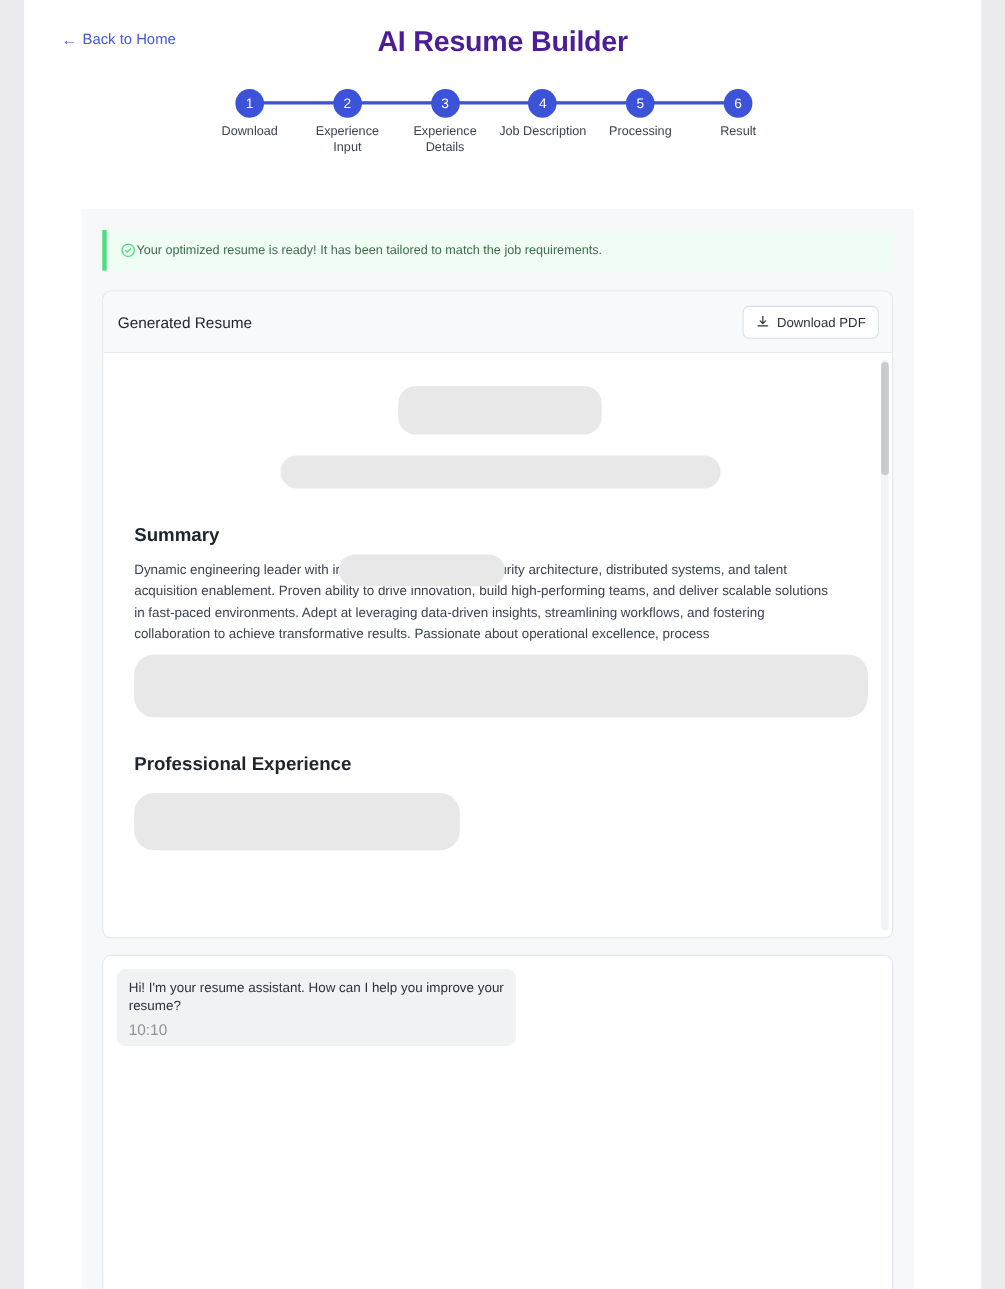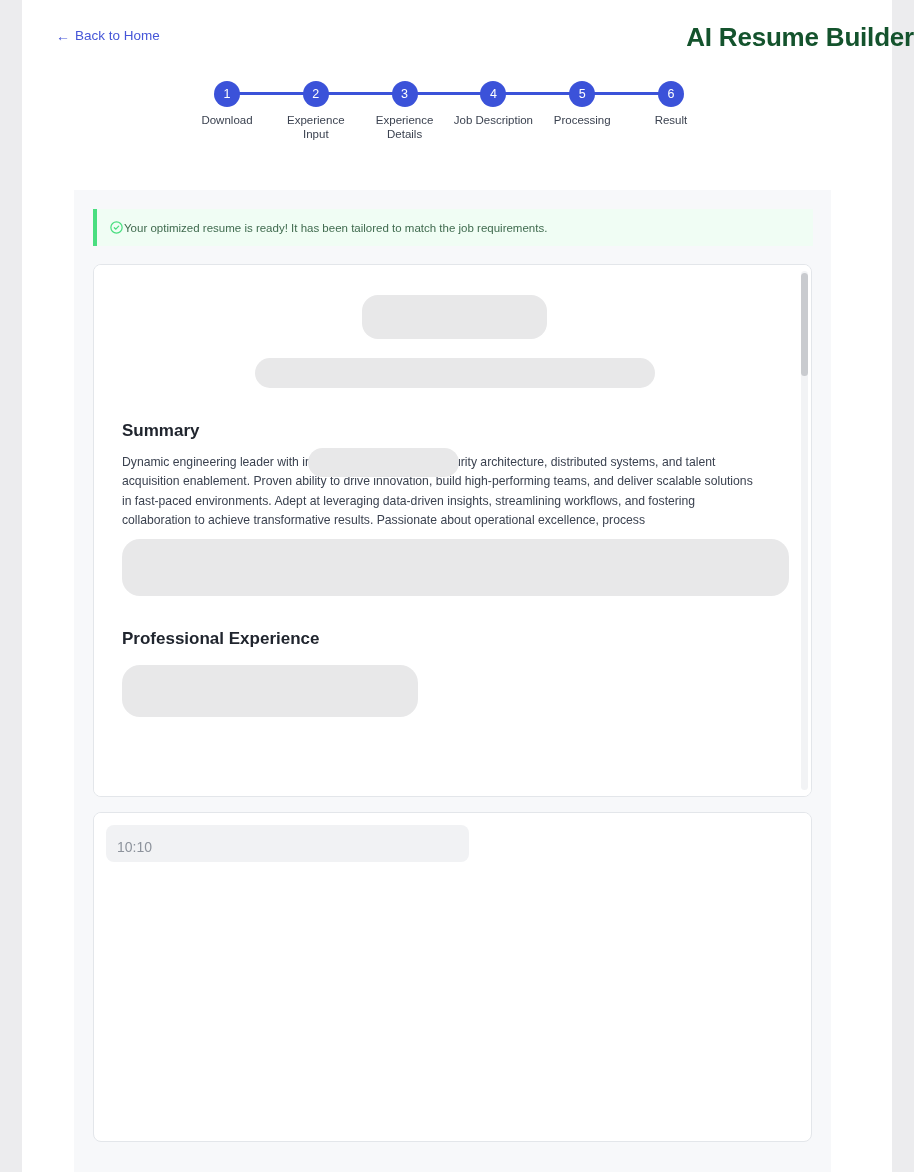"AI Resume Builder" .page-title { color: #14532d -> #4c1d95; text-align: right -> center }
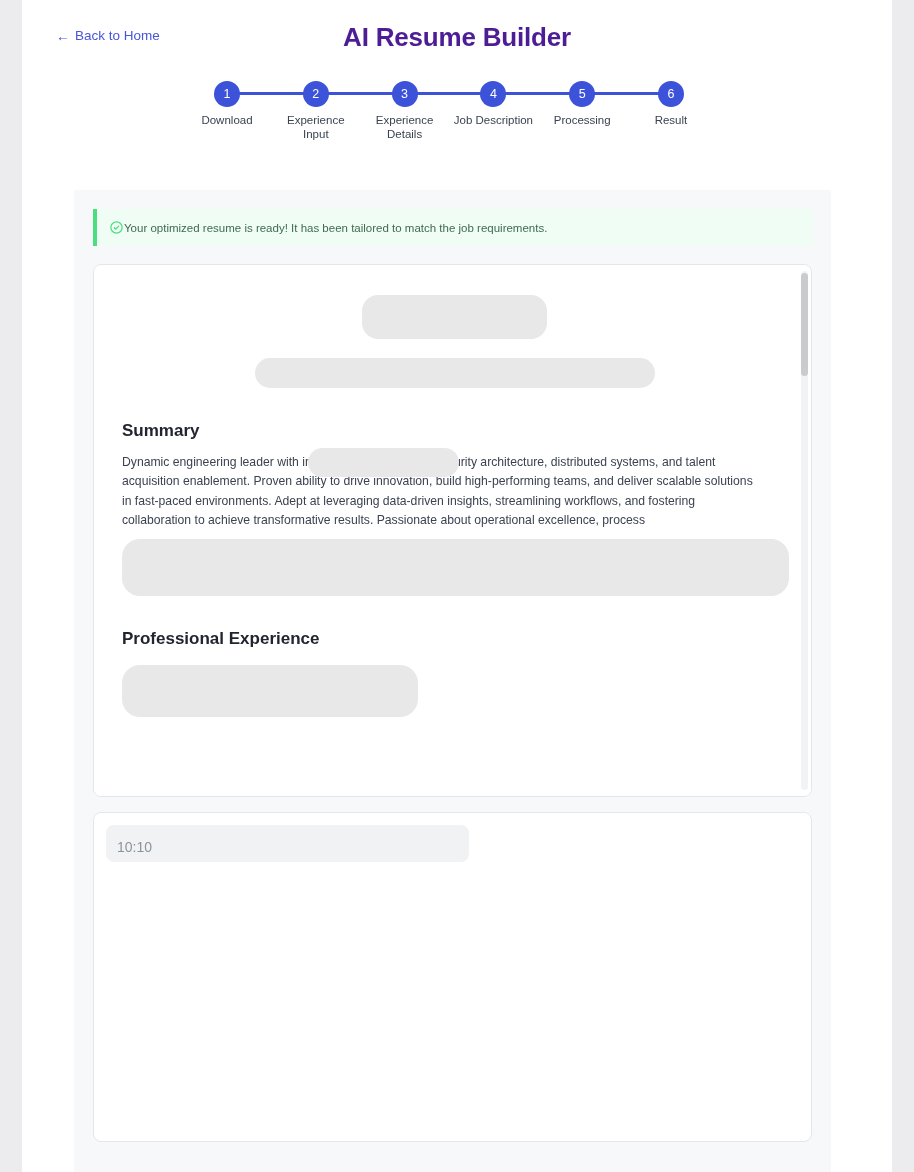"Generated Resume" div.card-head { html: none -> <div> <span>Generated Resume</span> <button> <svg> <path></path> <path></path> <path></path> </svg> <span>Download PDF</span> </button> </div> }
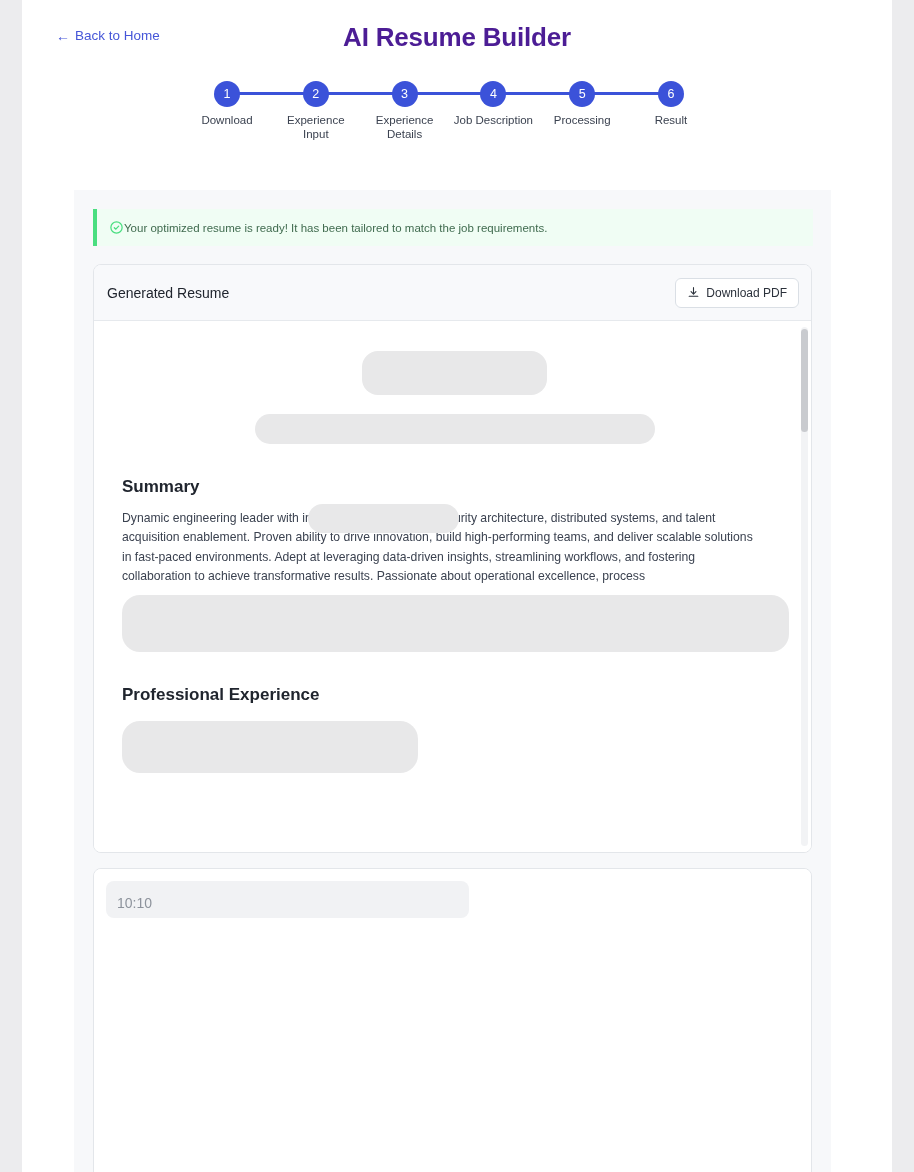"Hi! I'm your resume assistant." div.bubble-text { html: none -> <div>Hi! I'm your resume assistant. How can I help you improve your resume?</div> }
